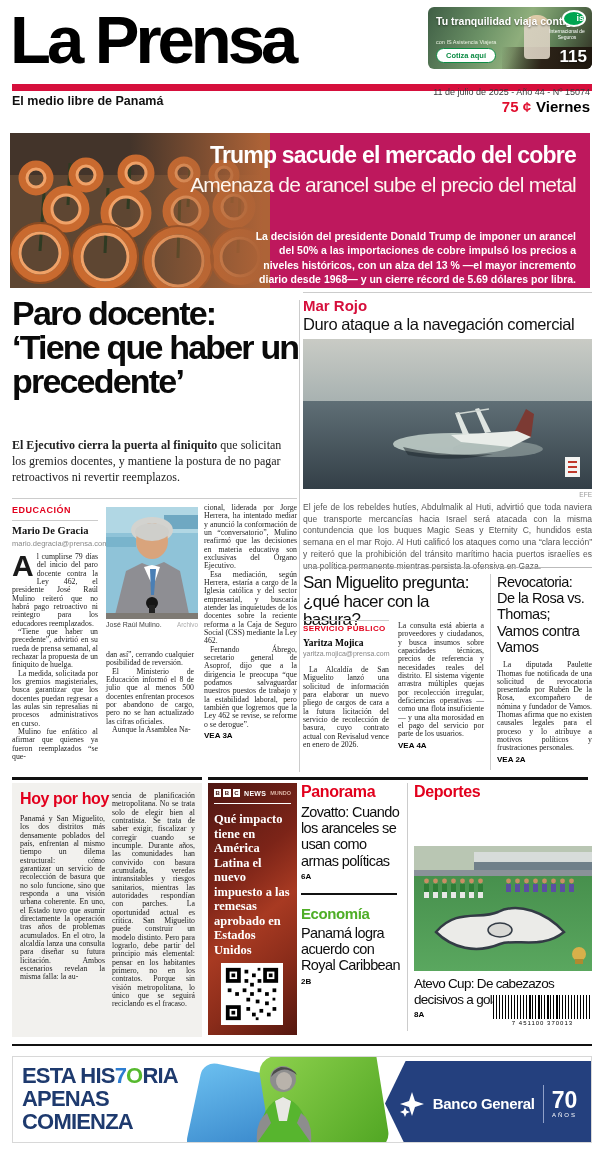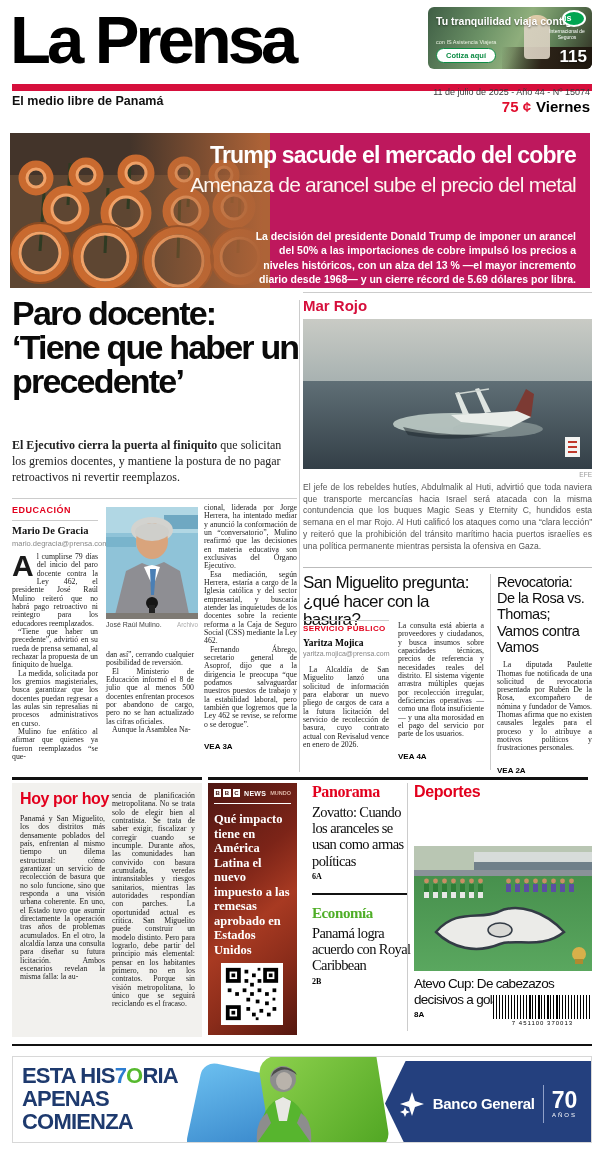"is" .topad .isoval { text-align: left -> right }
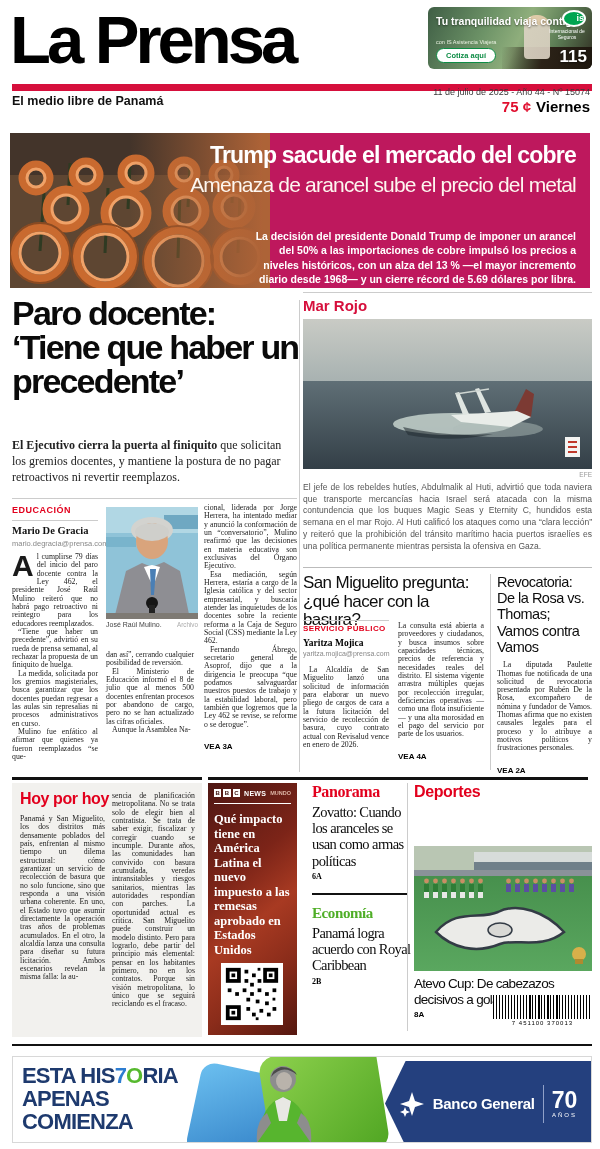"Duro ataque a la navegación" div.mr-head { html: none -> <div>Duro ataque a la navegación comercial</div> }
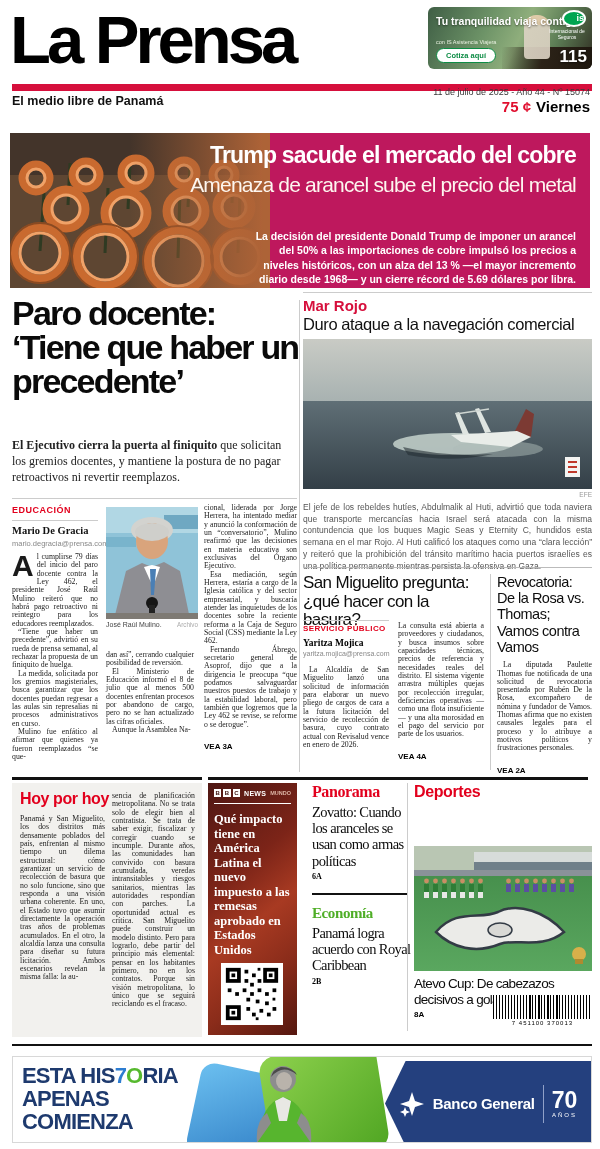"VEA 3A" .veatag { margin-top: 14px -> 3px }
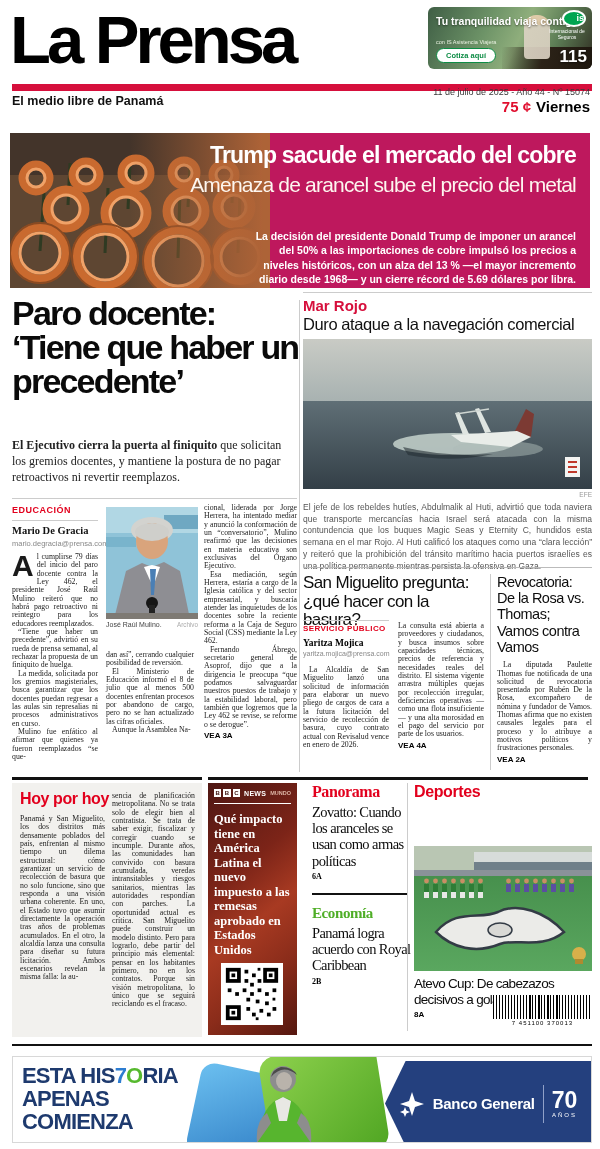"Panorama" .panorama { font-family: Liberation Serif, serif -> none; left: 312px -> 301px }
